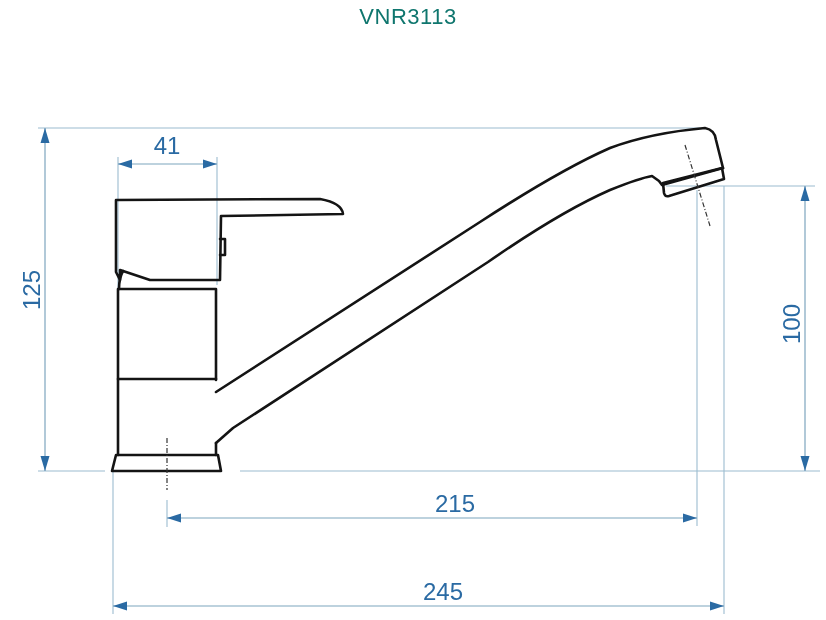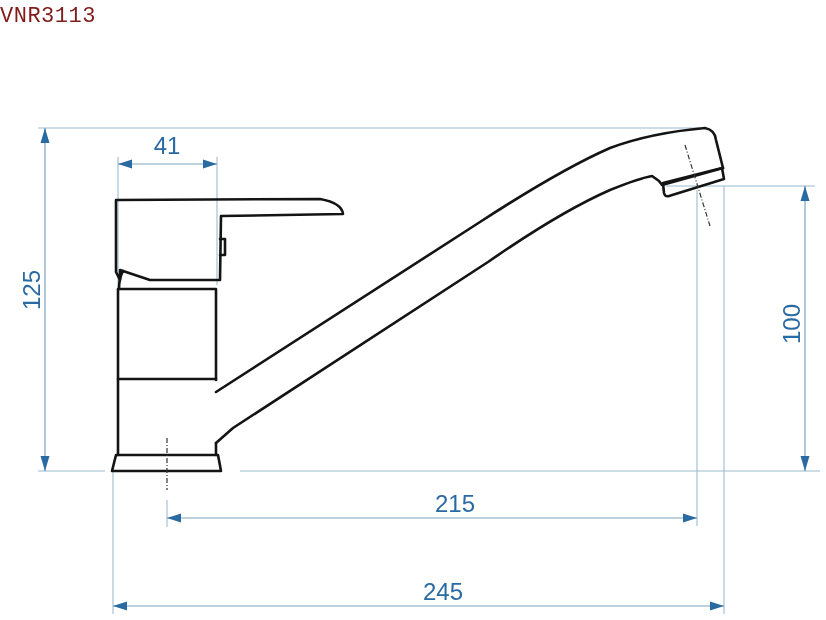"VNR3113" .title { color: #7f1d1d -> #0f766e; font-family: Liberation Mono, monospace -> none; text-align: left -> center }
